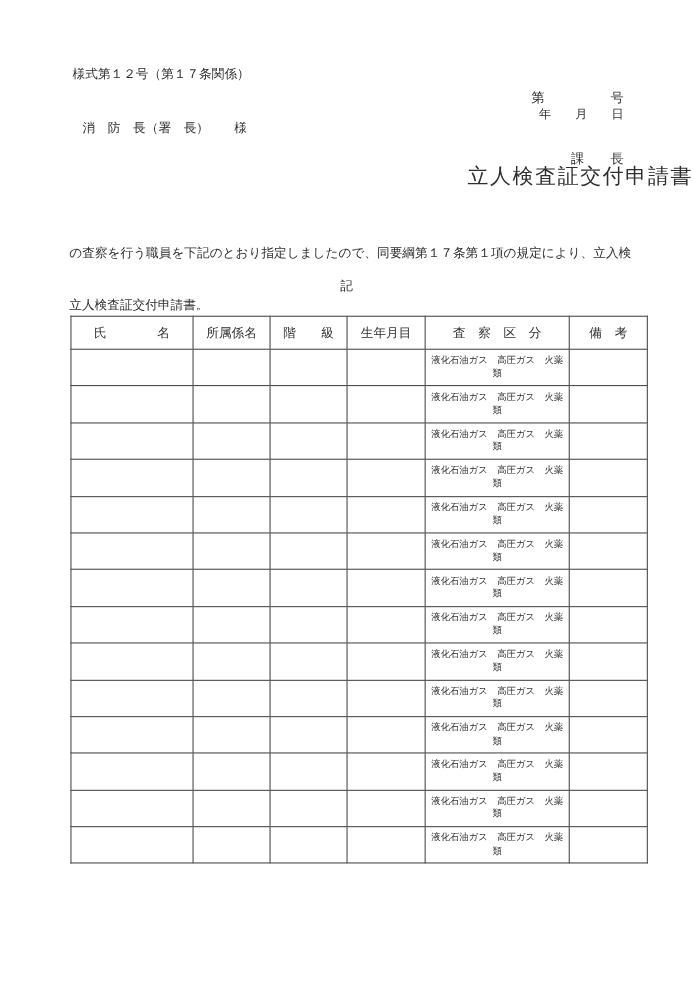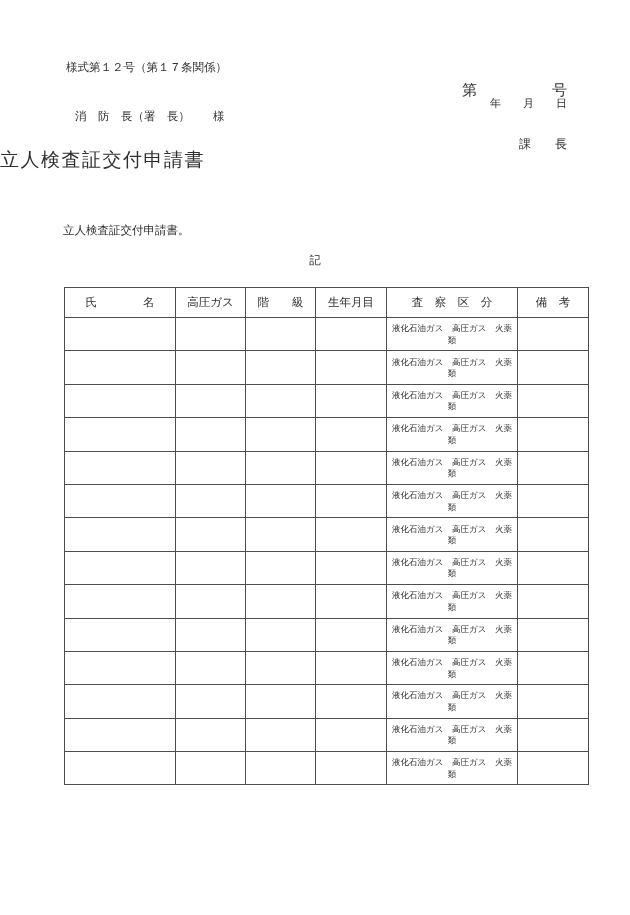"第 号" .doc-number { font-size: 15px -> 12px }
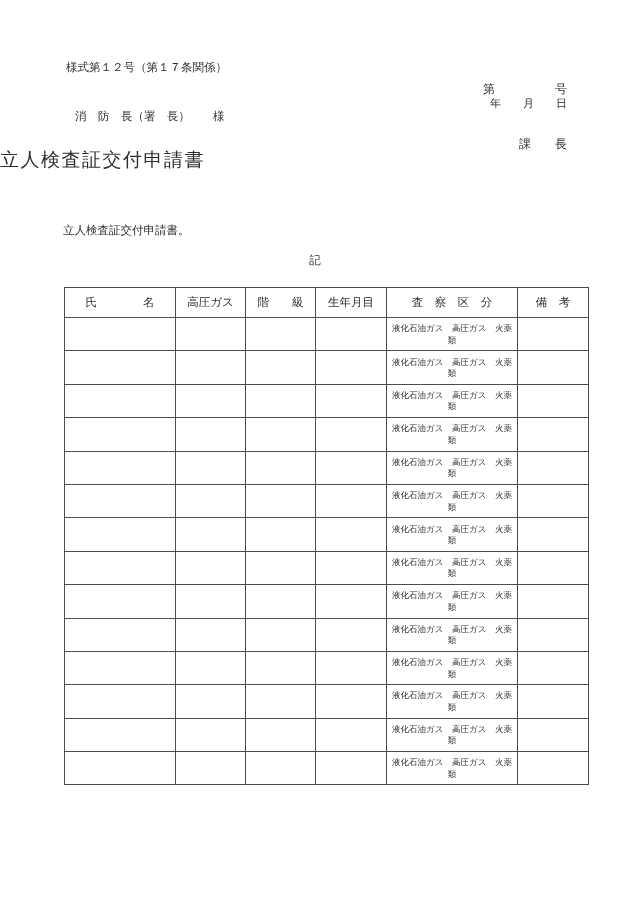"立人検査証交付申請書" .doc-title { text-align: left -> right }
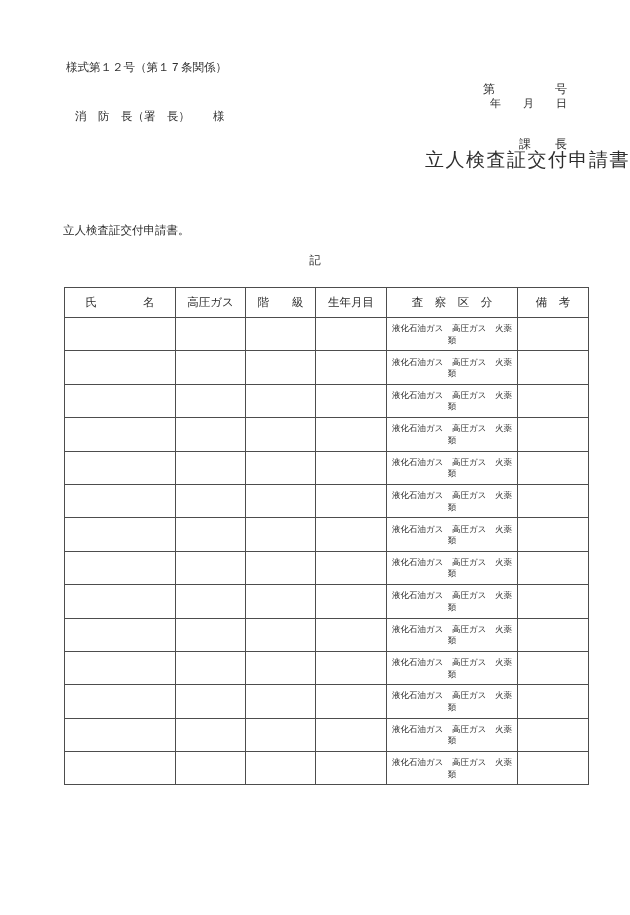"の査察を行う職員を下記のとおり指定しましたので、同要綱第１７条第１項の規定により" div { html: none -> <div>の査察を行う職員を下記のとおり指定しましたので、同要綱第１７条第１項の規定により、立入検</div> }
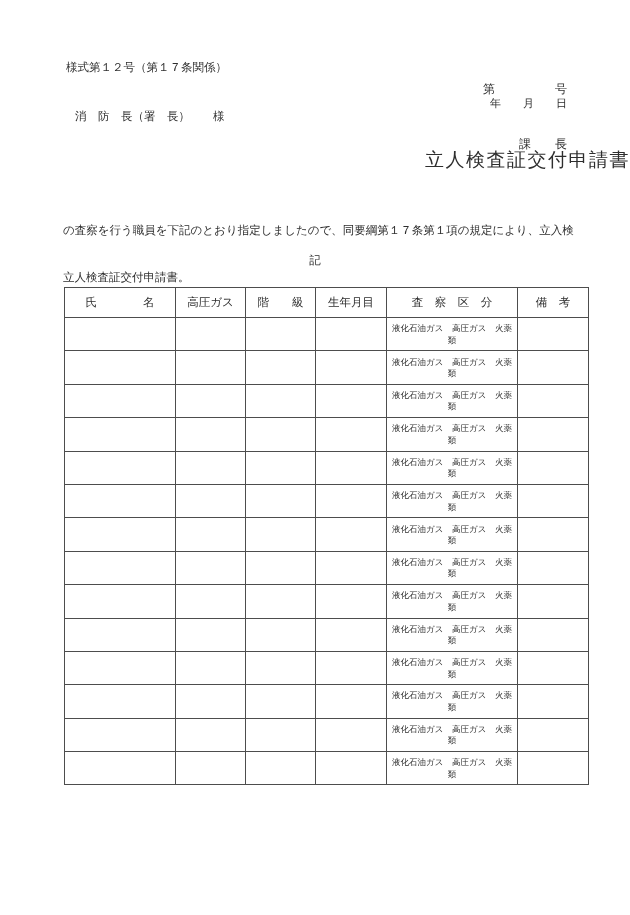"高圧ガス" th { text: 高圧ガス -> 所属係名 }
